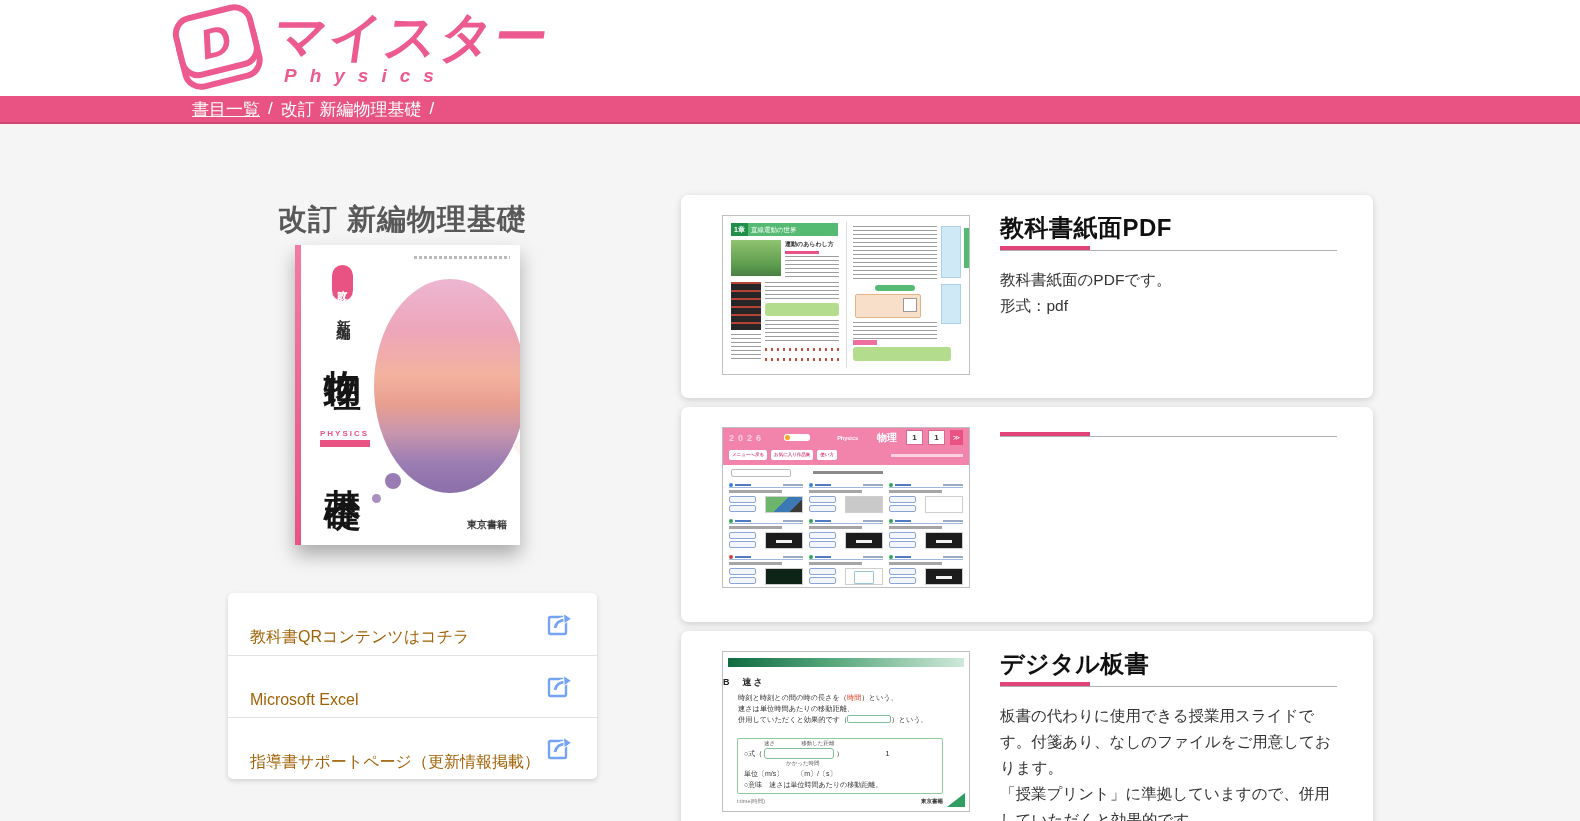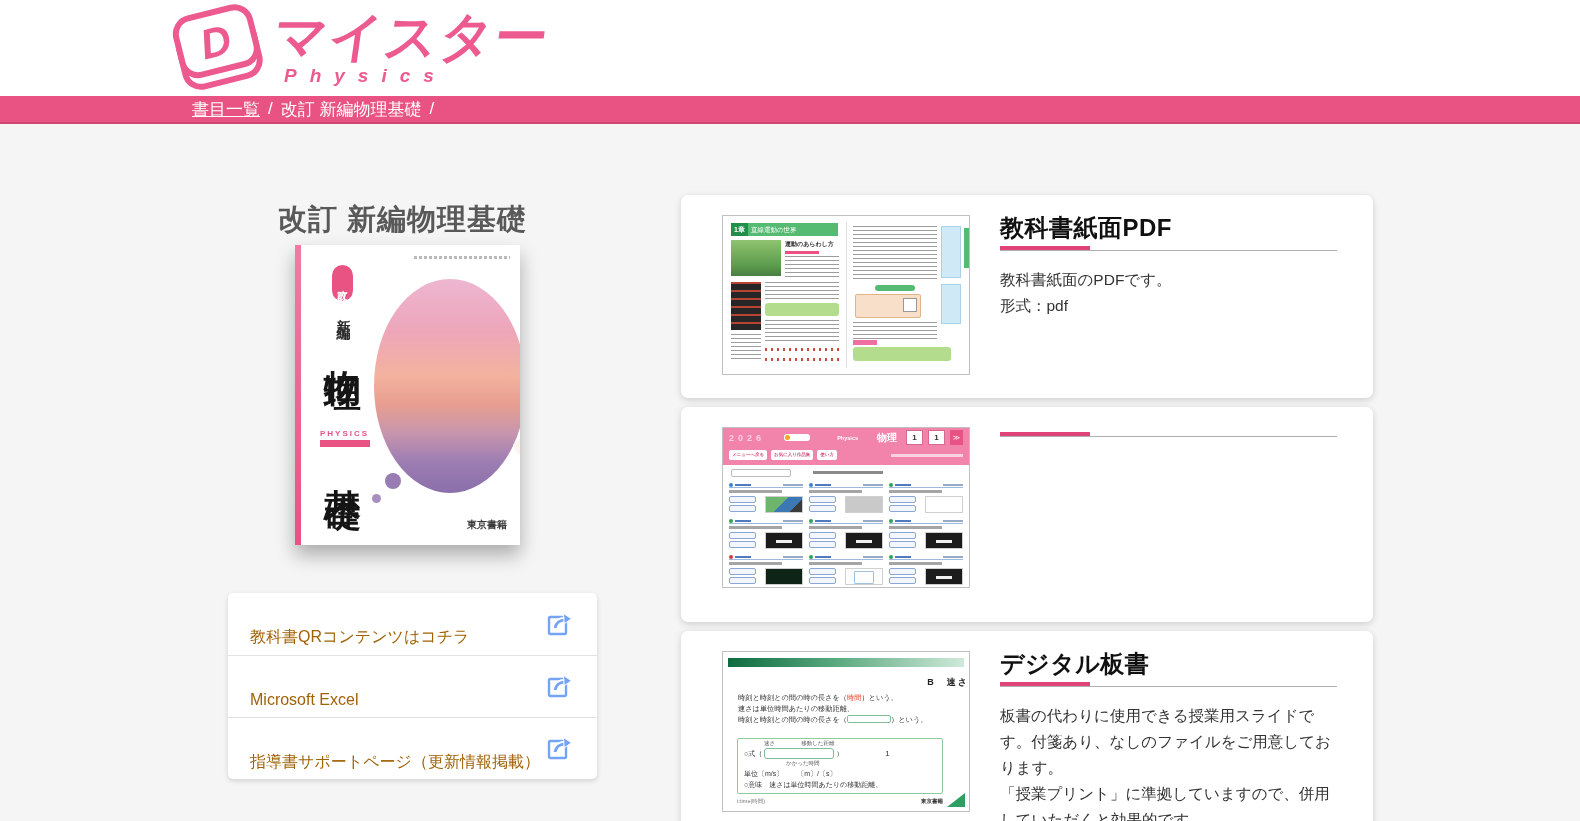"B 速さ" .sl-title { text-align: right -> left }
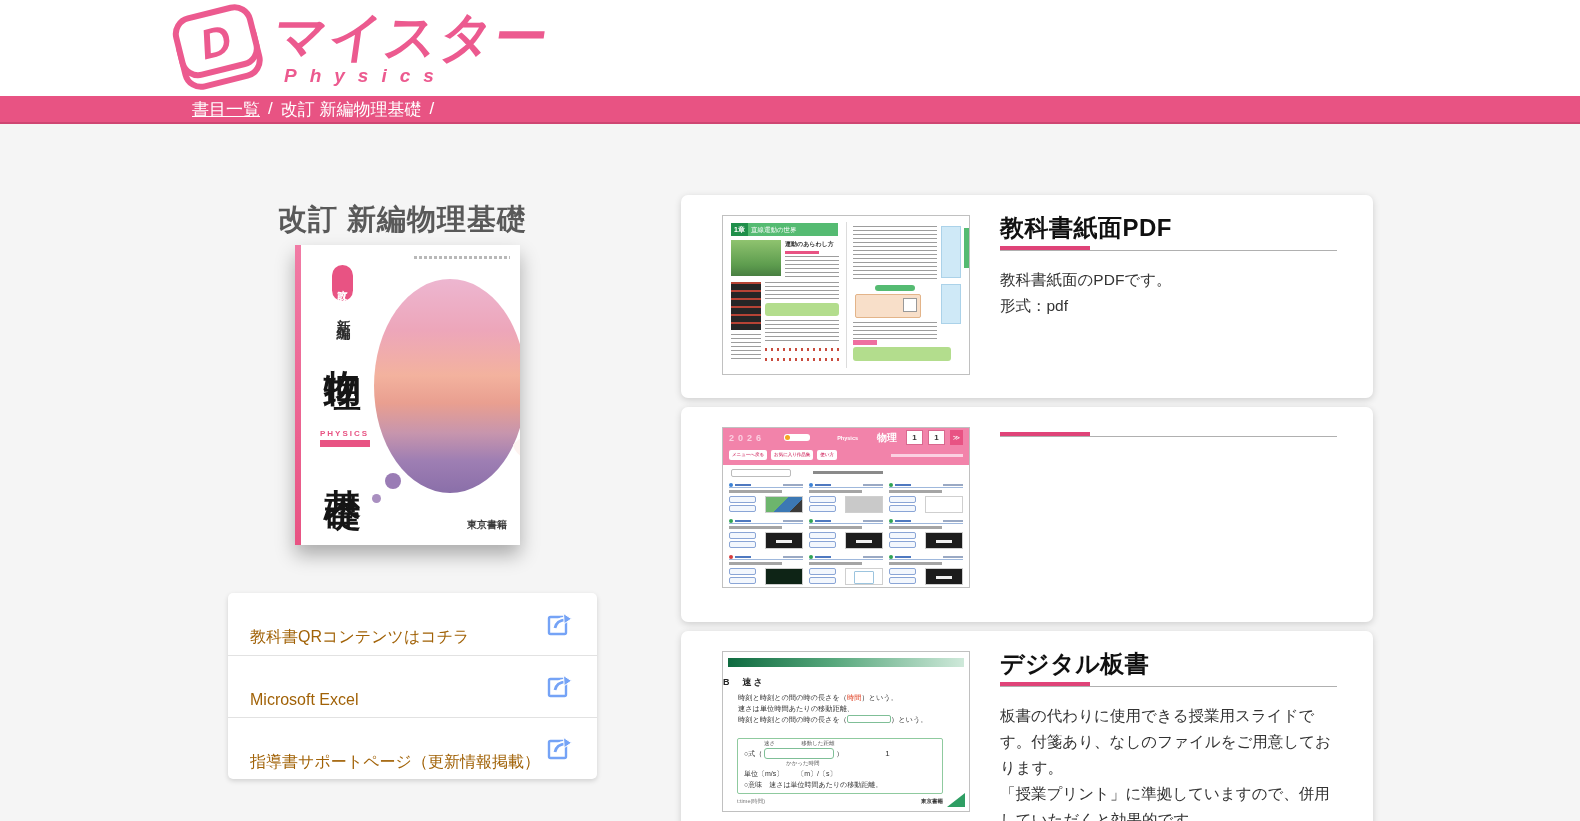"時刻と時刻との間の時の長さを" span { text: 時刻と時刻との間の時の長さを -> 併用していただくと効果的です }
